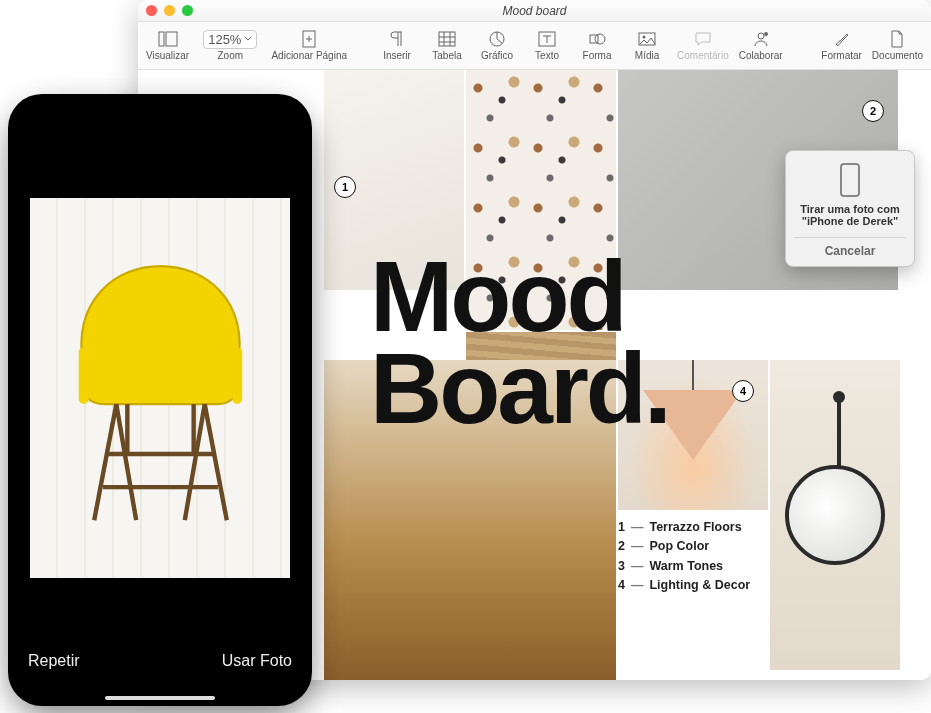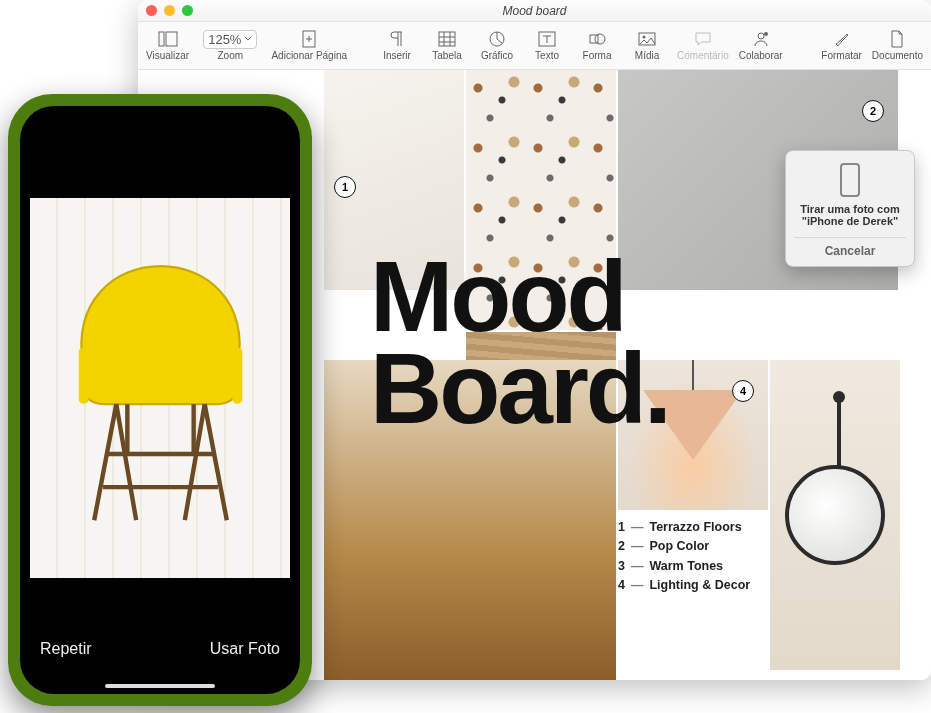"Repetir" .iphone { background: #4d7c0f -> #d946ef; padding: 12px -> none }
